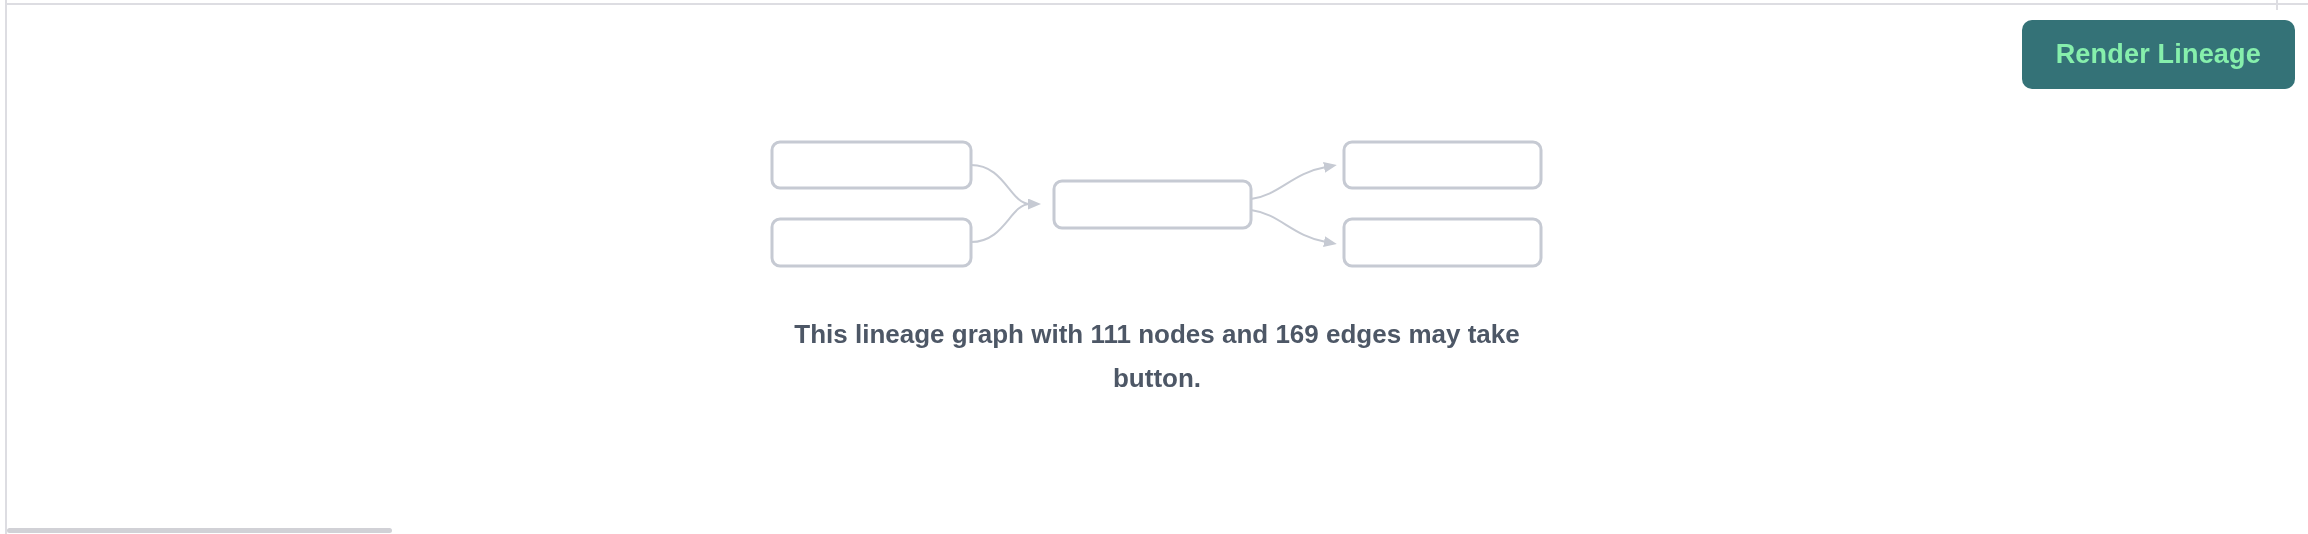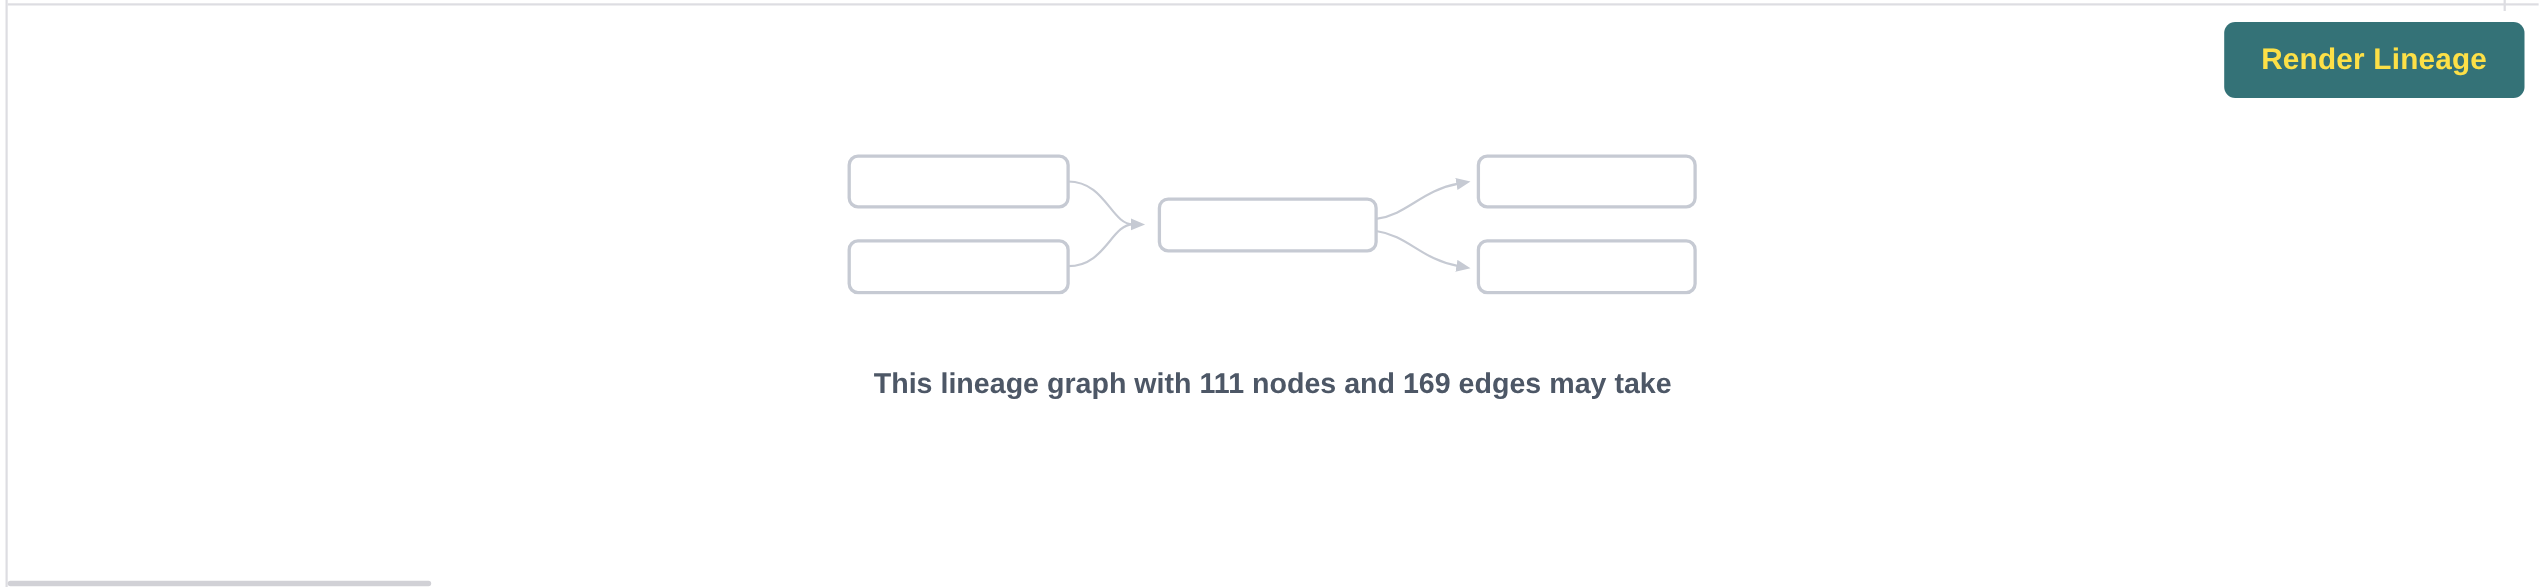"Render Lineage" .render-btn { color: #fde047 -> #86efac }
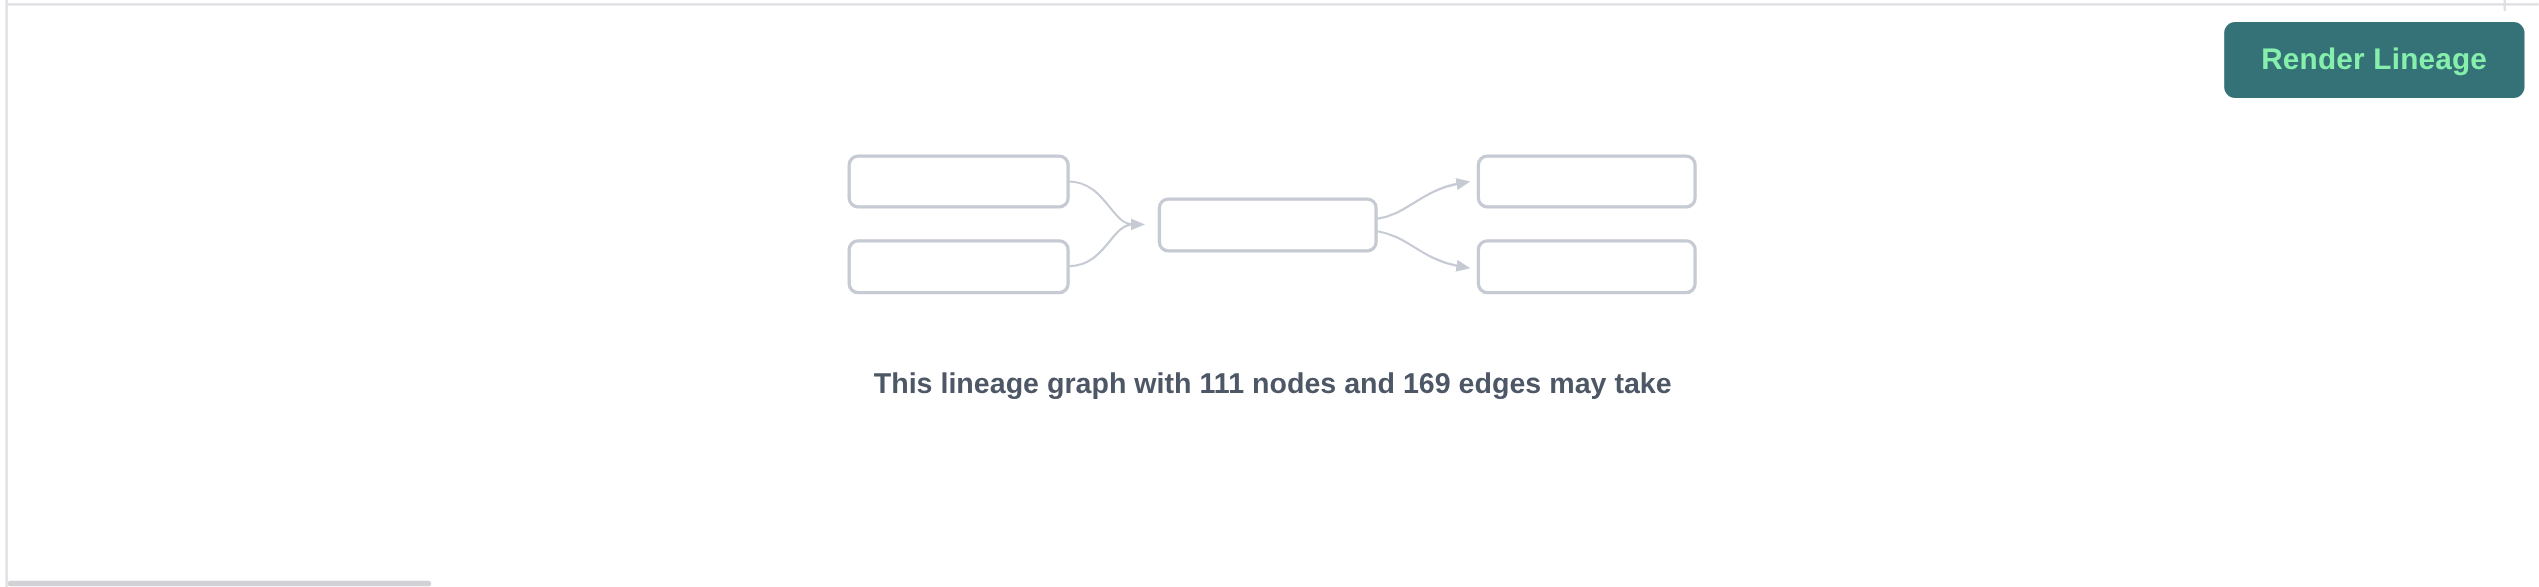"This lineage graph with 111" .message { margin-top: 58px -> 44px }
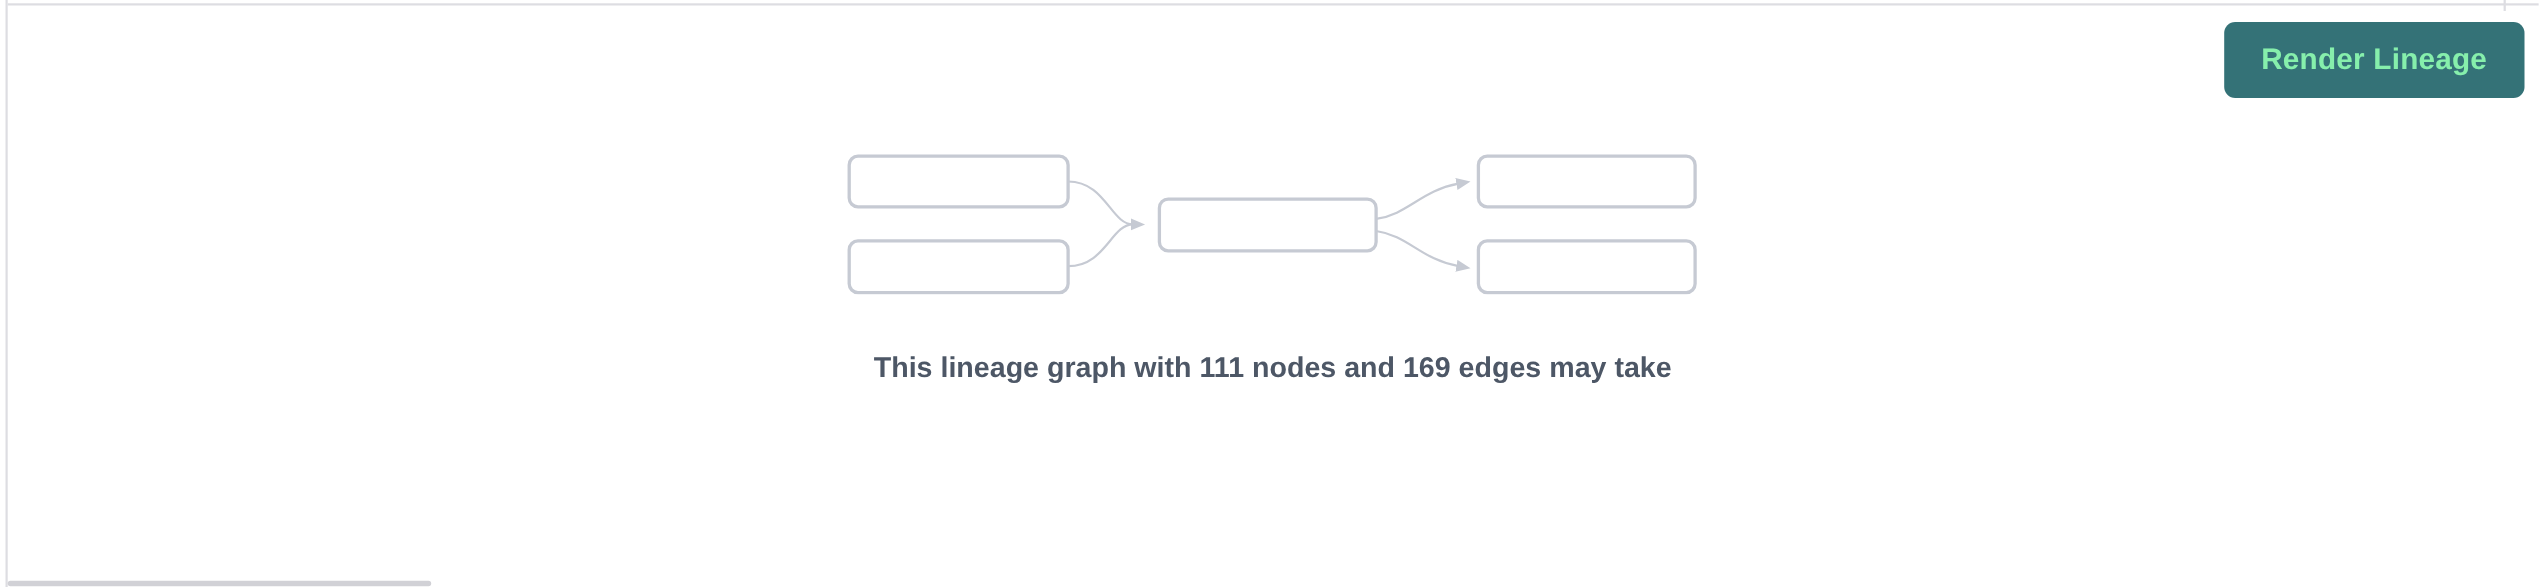"button." div { html: none -> <div>button.</div> }
